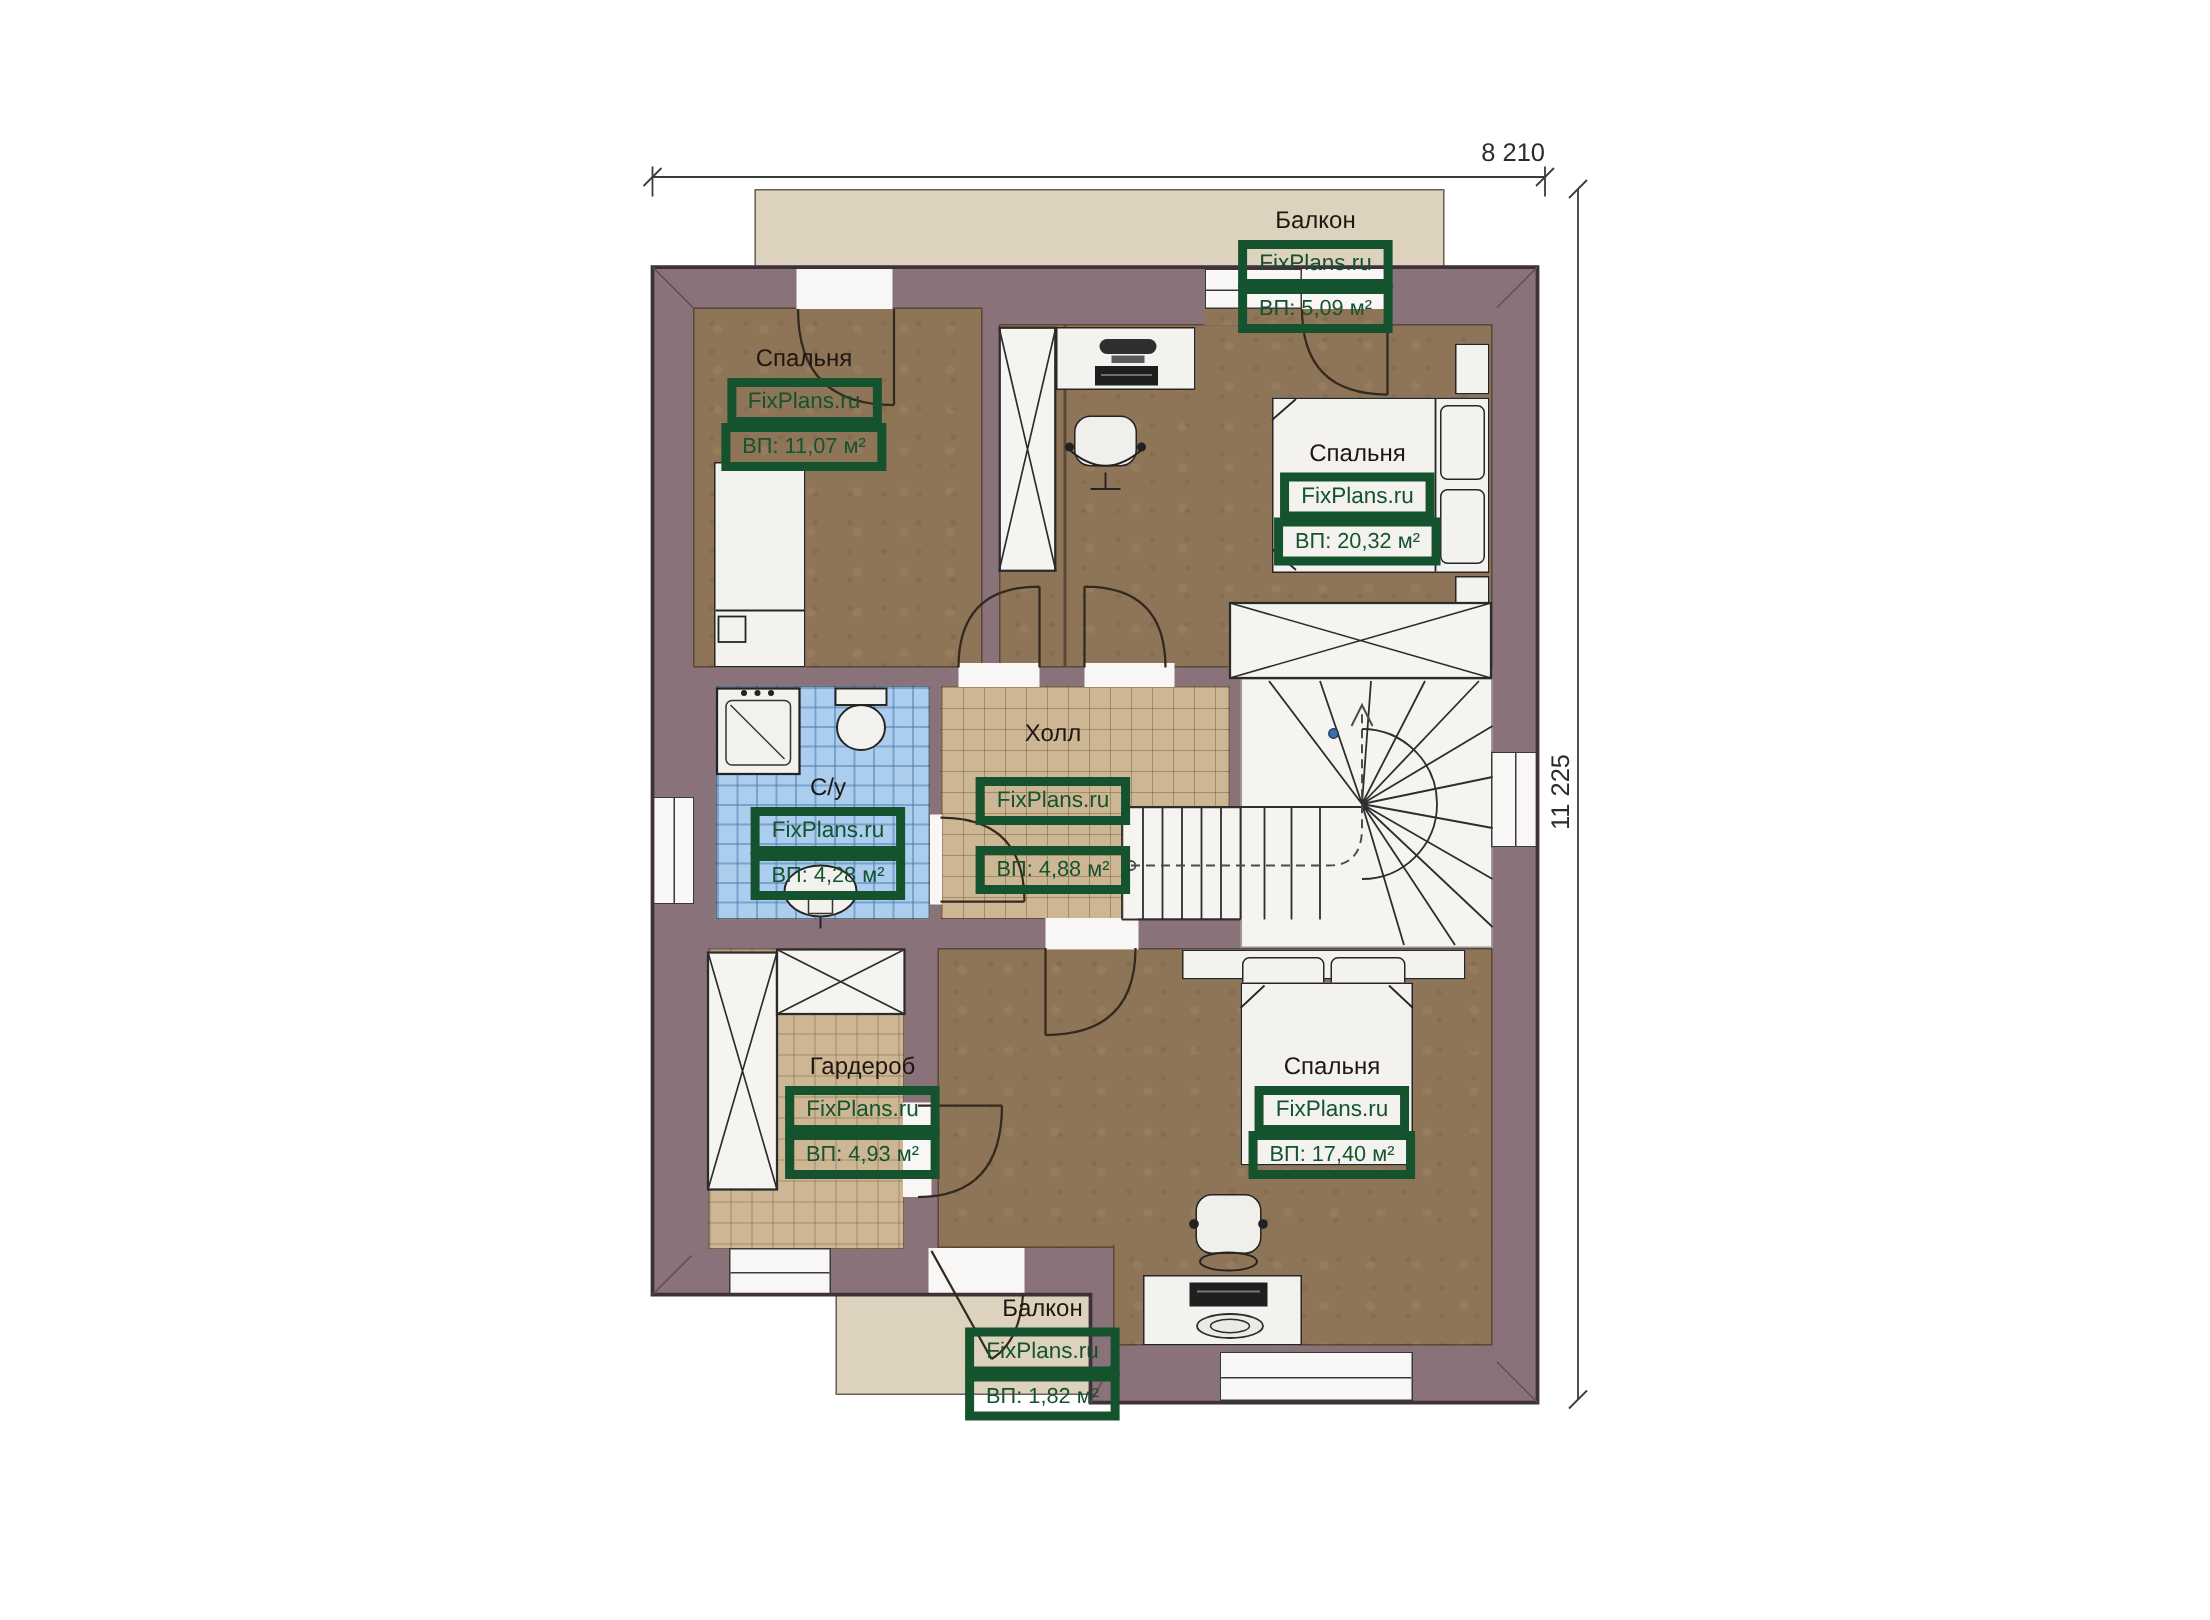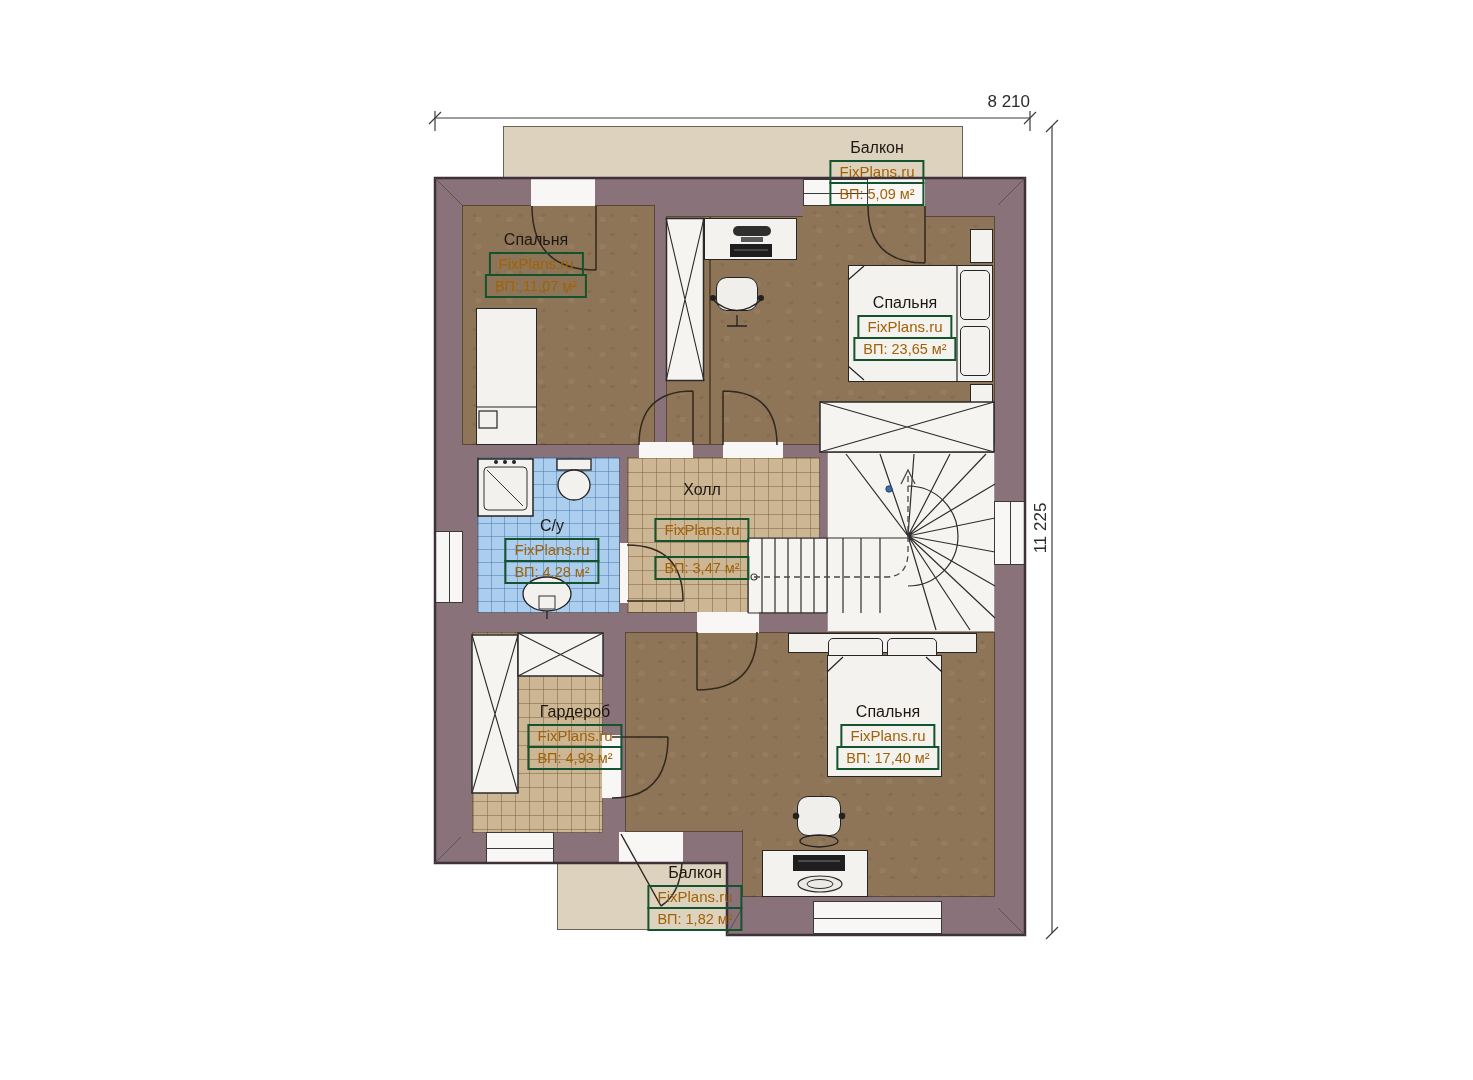"FixPlans.ru" .lbl-box { border: 2px solid #14532d -> 6px solid #14532d; color: #a16207 -> #14532d }
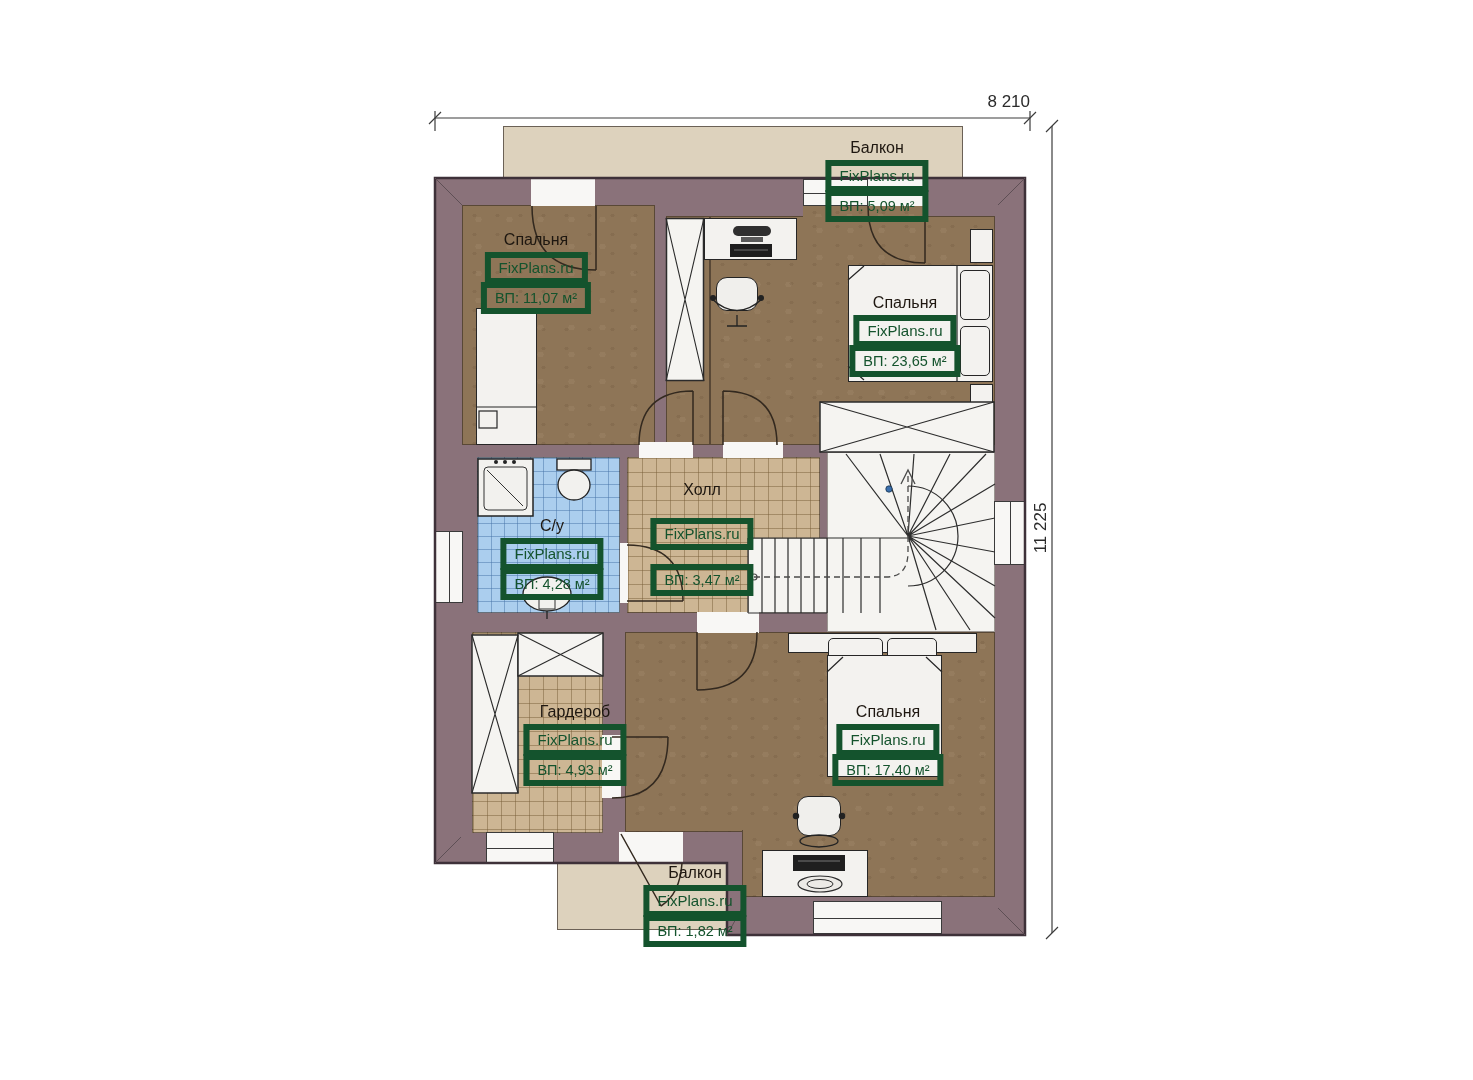"ВП: 23,65 м²" div.lbl-box { text: 23,65 -> 20,32 }
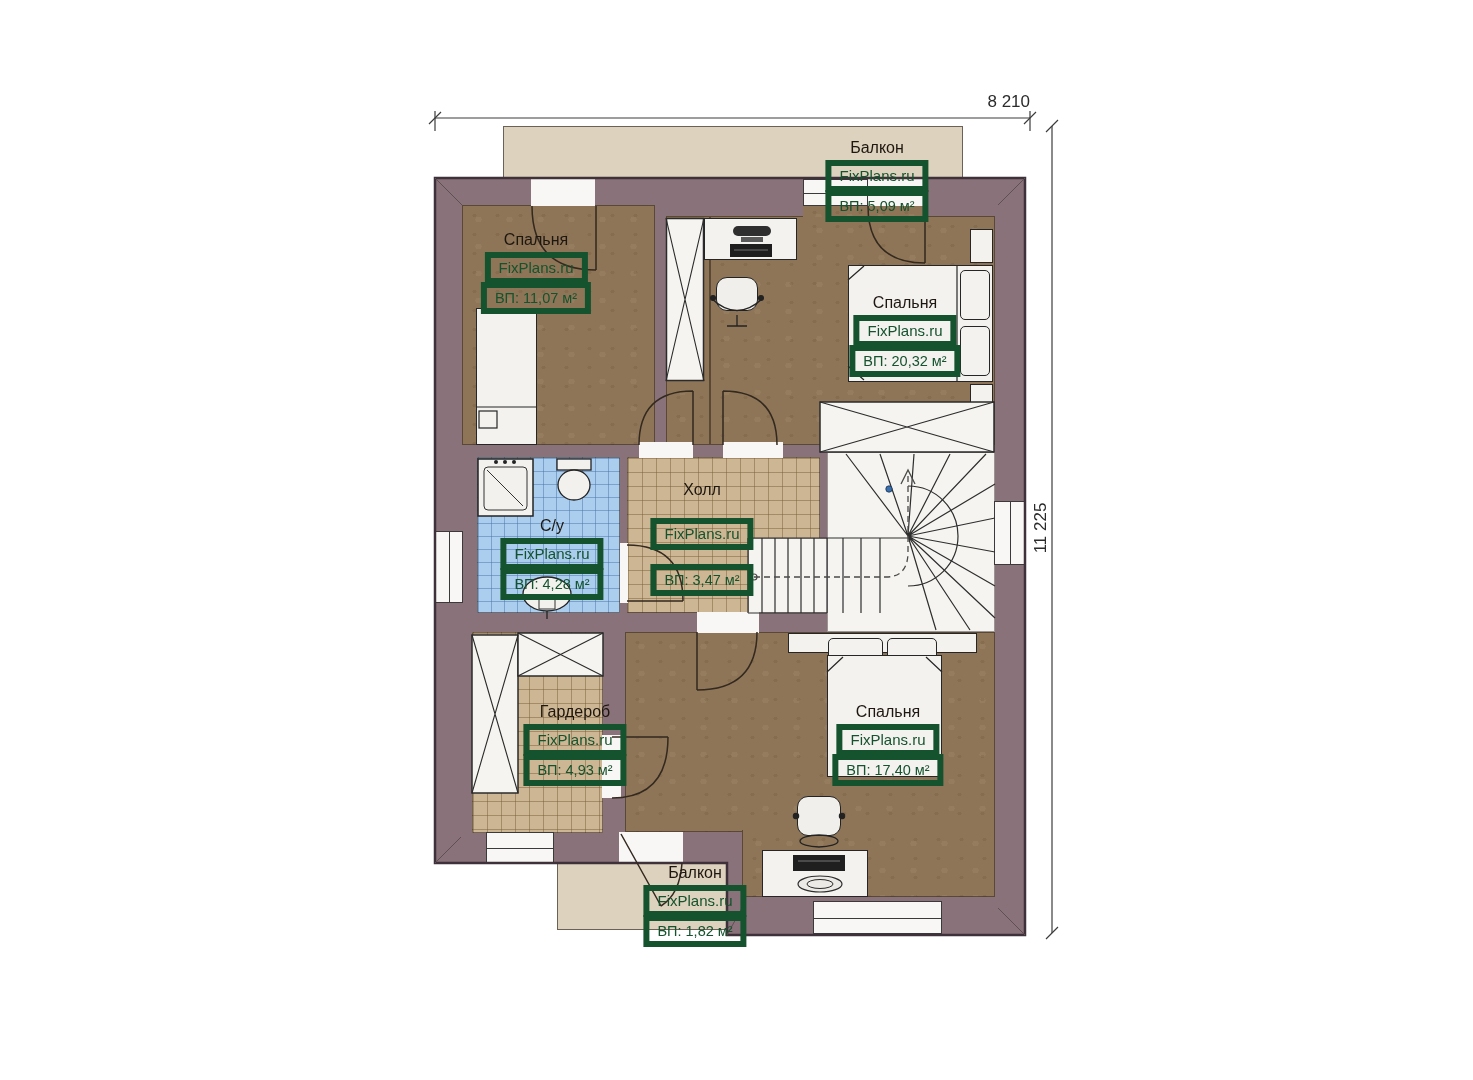"ВП: 3,47 м²" div.lbl-box { text: 3,47 -> 4,88 }
